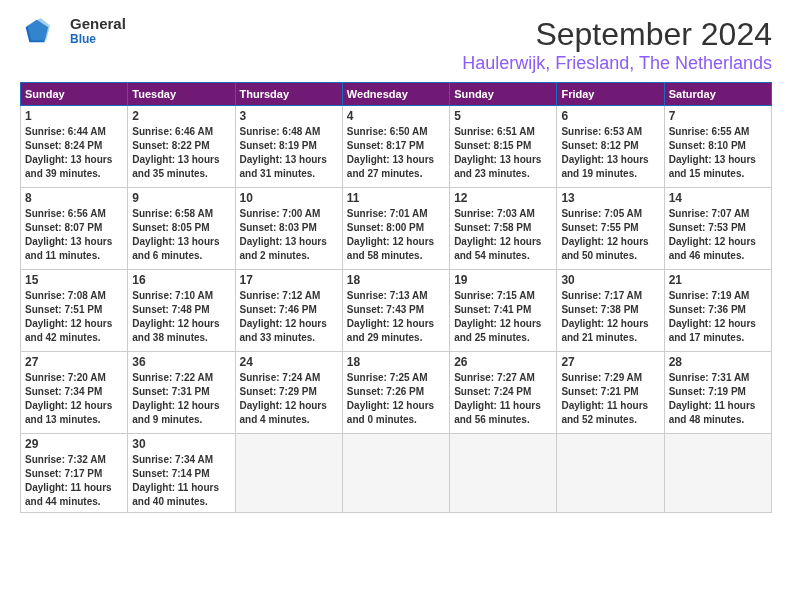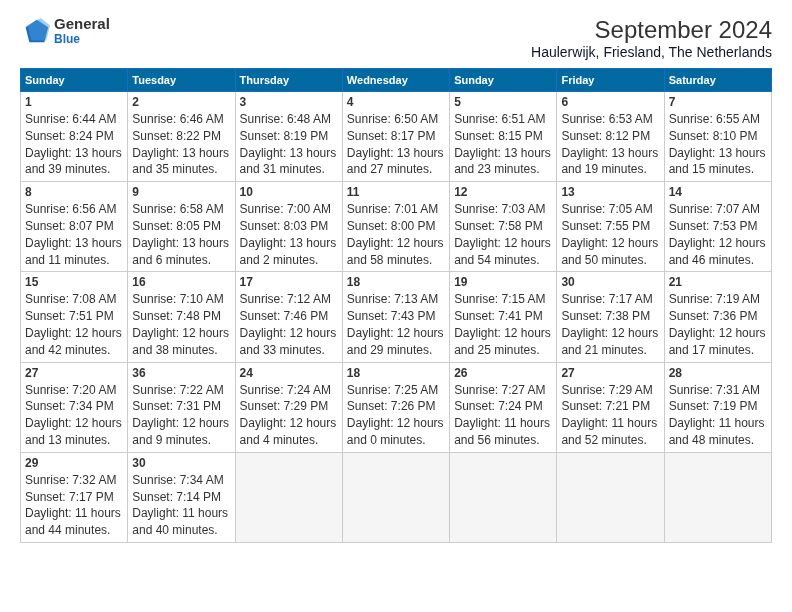"General" .logo { gap: 4px -> 20px }
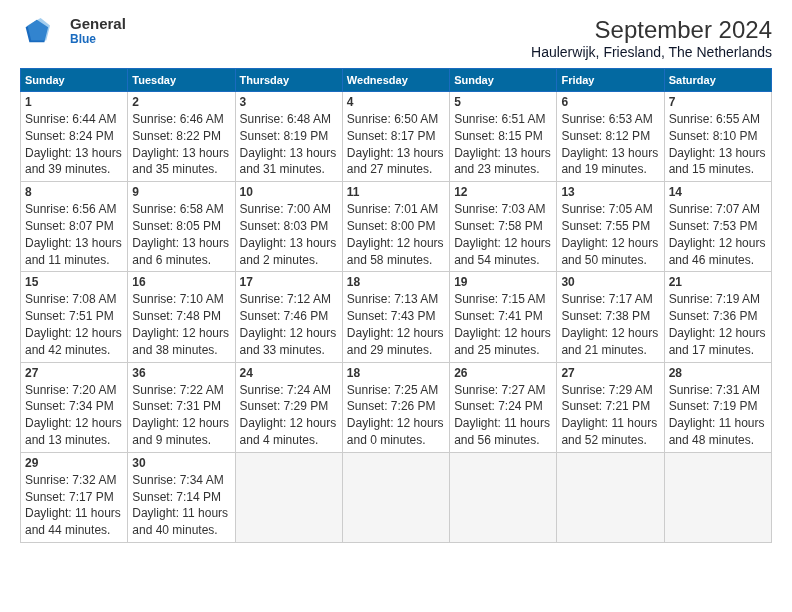"September 2024" .month-title { font-size: 24px -> 32px }
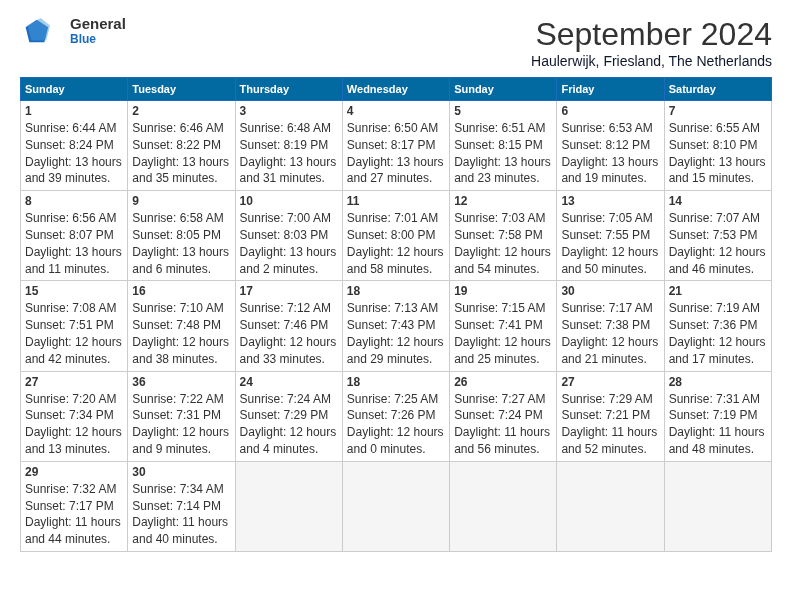"Haulerwijk, Friesland, The Netherlands" .location { color: #0f172a -> #8b5cf6; font-size: 14px -> 18px }
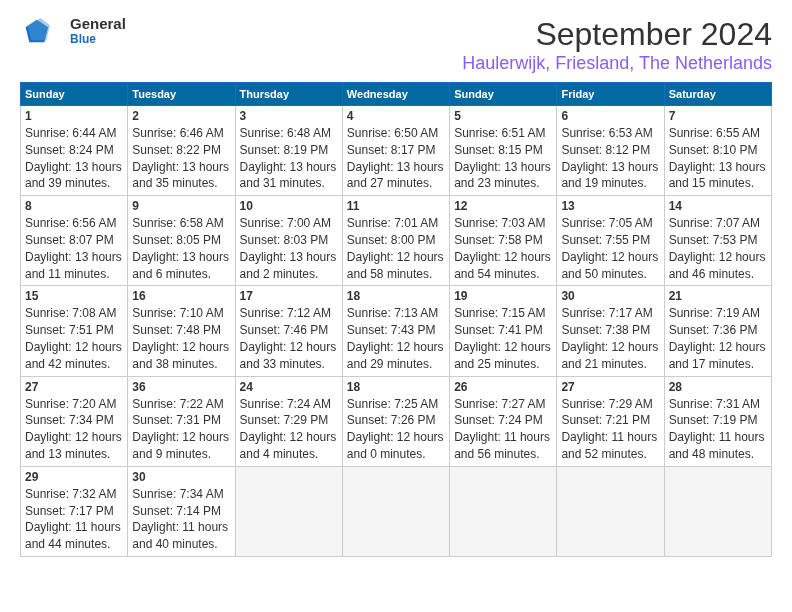"Sunday" .calendar th { background: #0369a1 -> #701a75 }
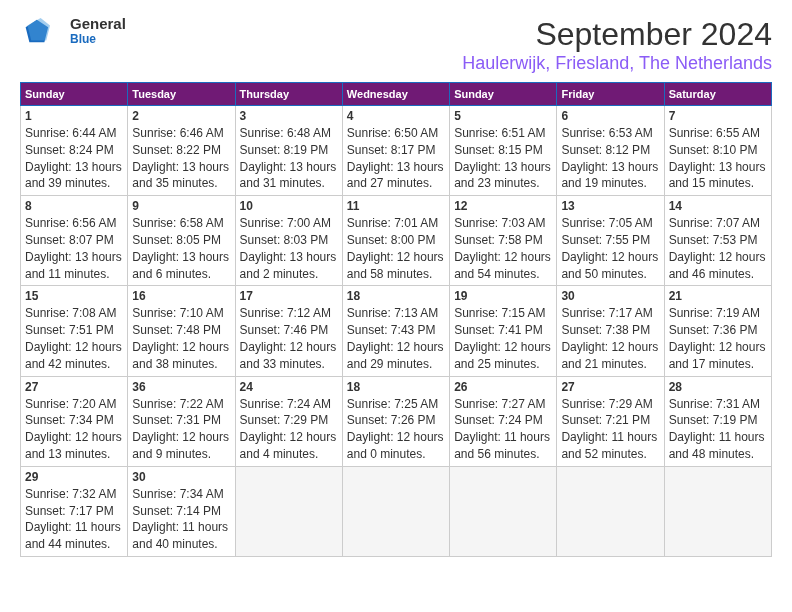"Sunrise: 6:44 AM" .day-info { font-size: 12px -> 10px; font-weight: none -> bold }
